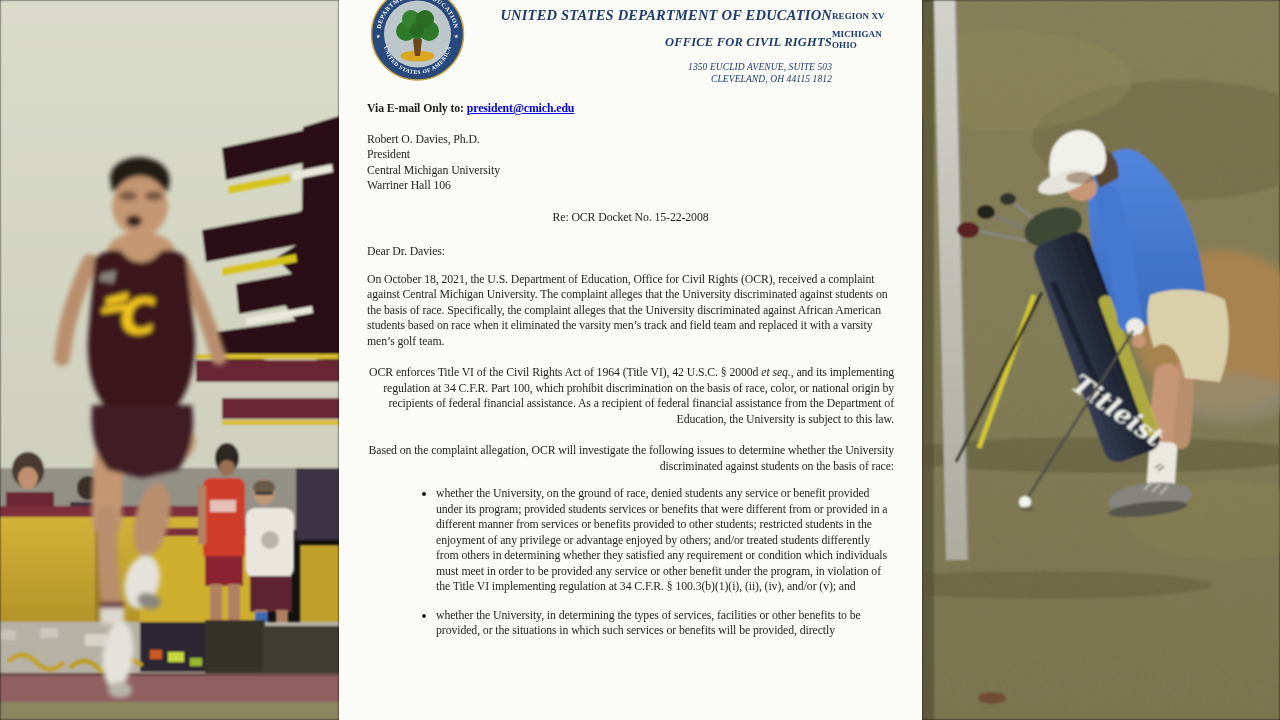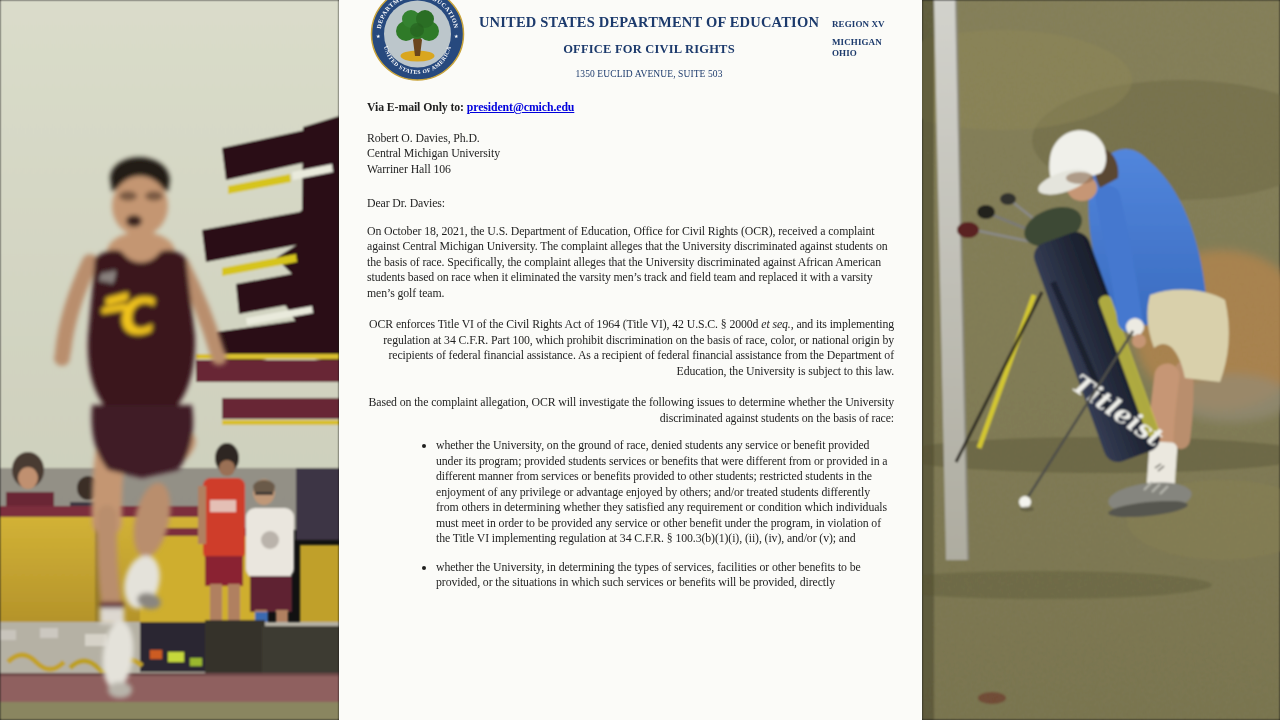"UNITED STATES DEPARTMENT OF EDUCATION" .lh-center { font-style: none -> italic; padding-top: 14px -> 7px; text-align: center -> right }
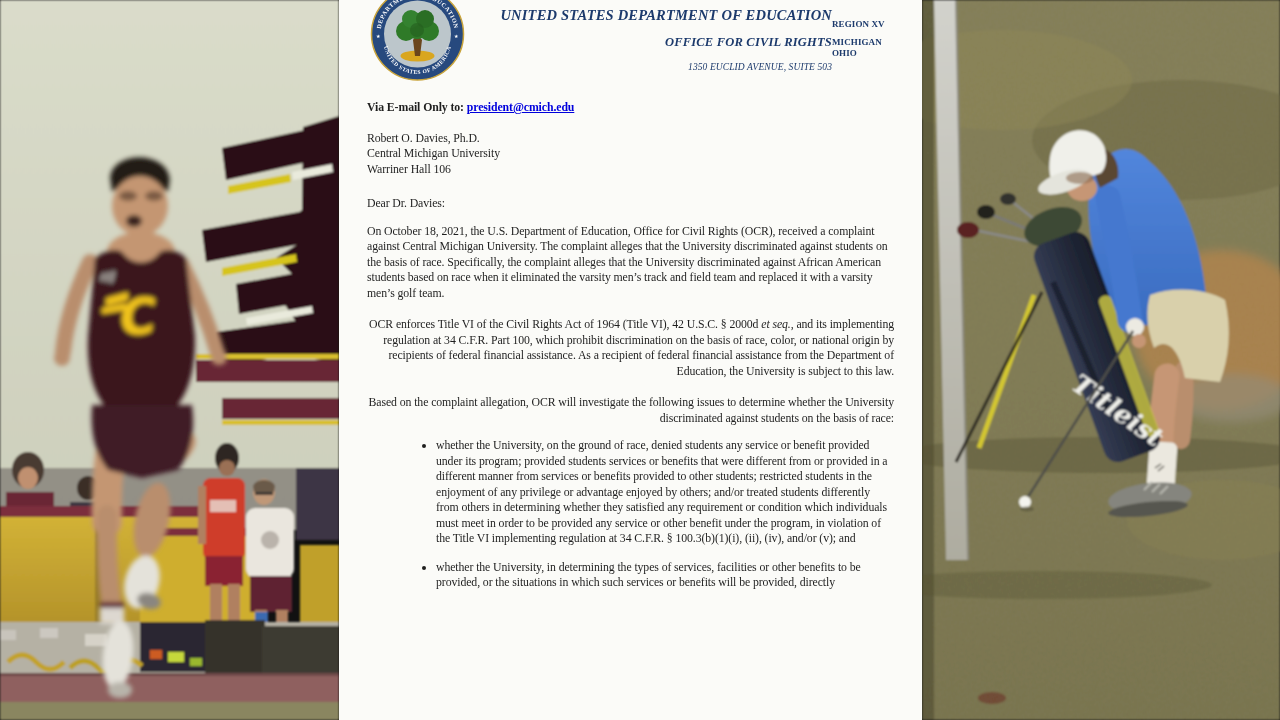"REGION XV" .lh-region { padding-top: 19px -> 11px }
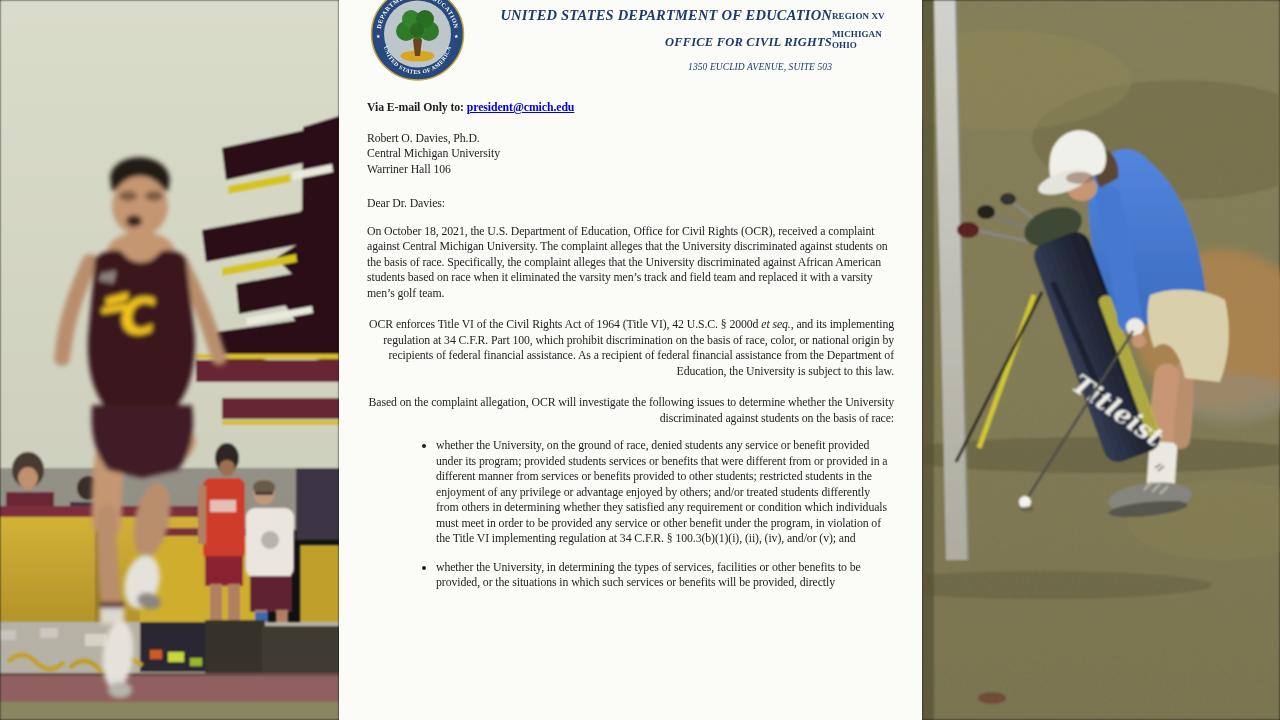"CLEVELAND, OH 44115 1812" div { html: none -> <div>CLEVELAND, OH 44115 1812</div> }
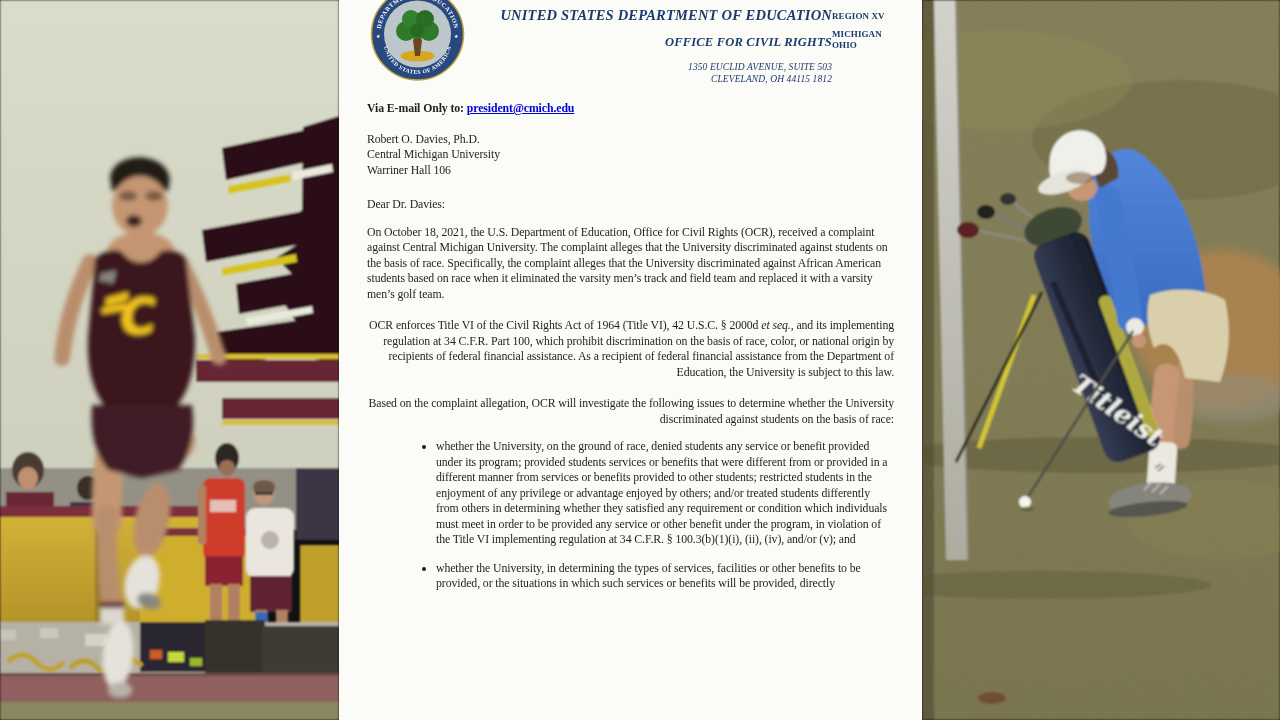"President" div { html: none -> <div>President</div> }
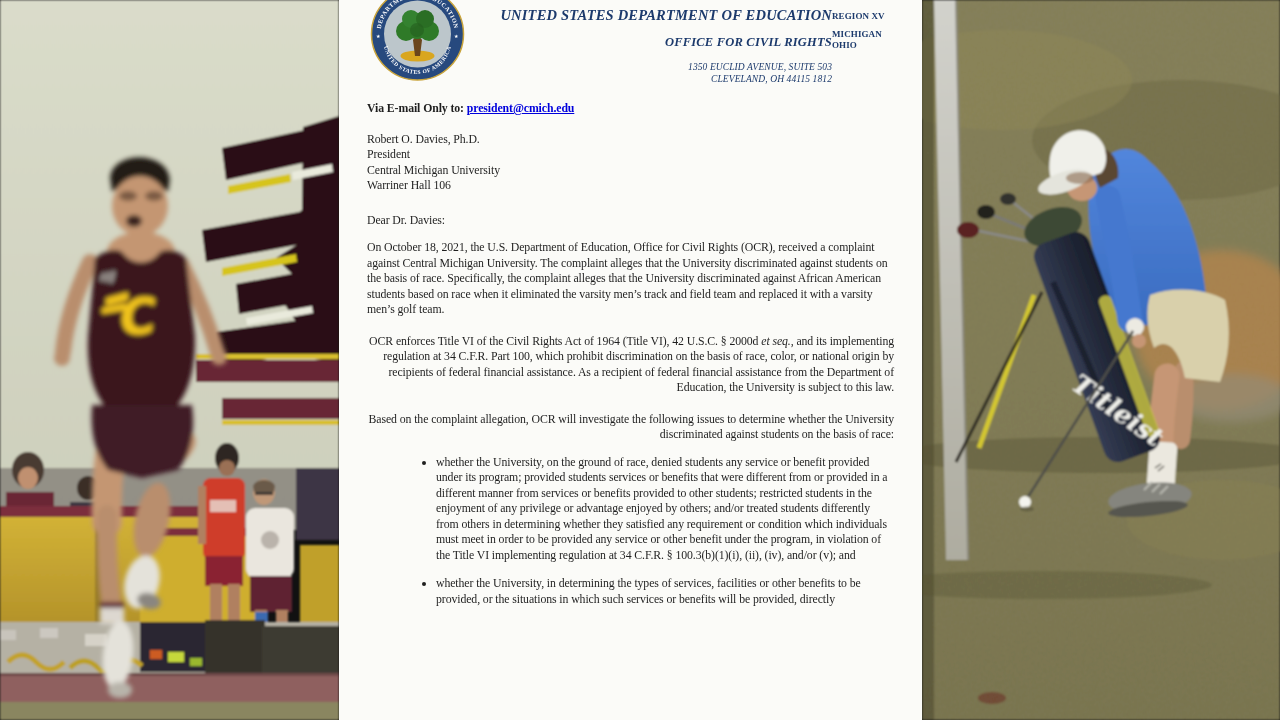"Re: OCR Docket No. 15-22-2008" div.re-line { html: none -> <div>Re: OCR Docket No. 15-22-2008</div> }
